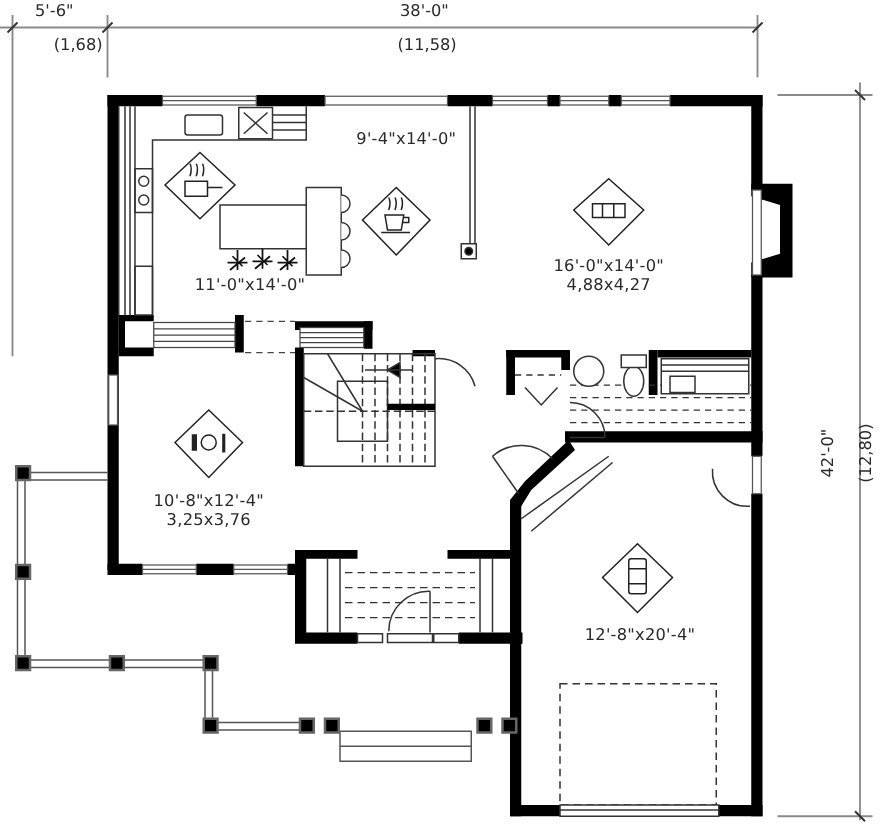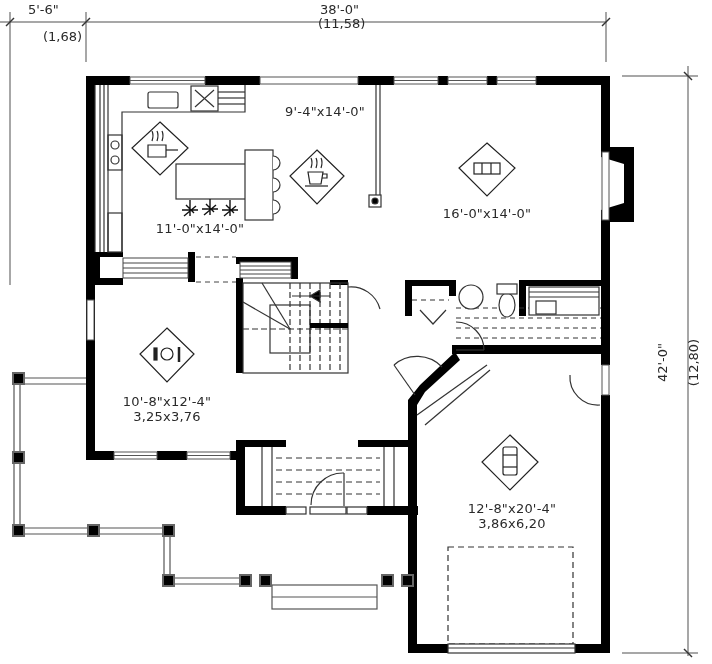"(11,58)" div.dimlbl { top: 16px -> 29px }
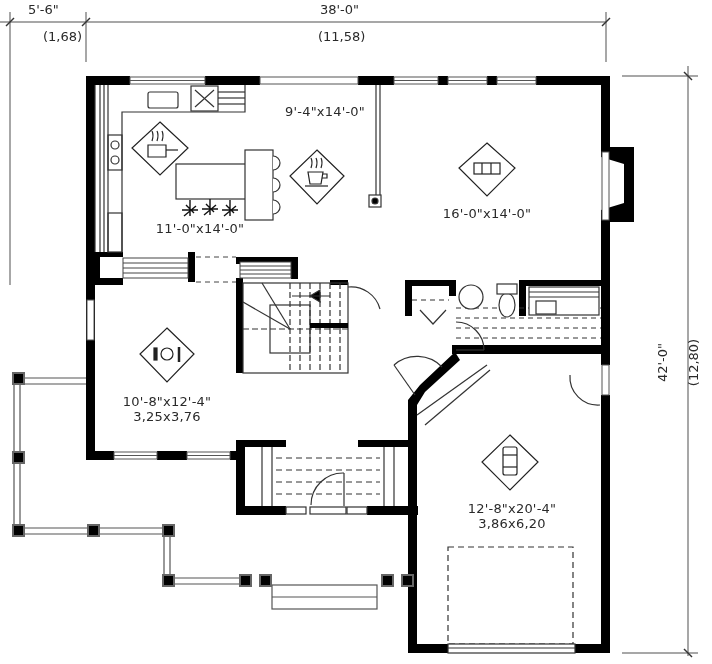"4,88x4,27" div { html: none -> <div>4,88x4,27</div> }
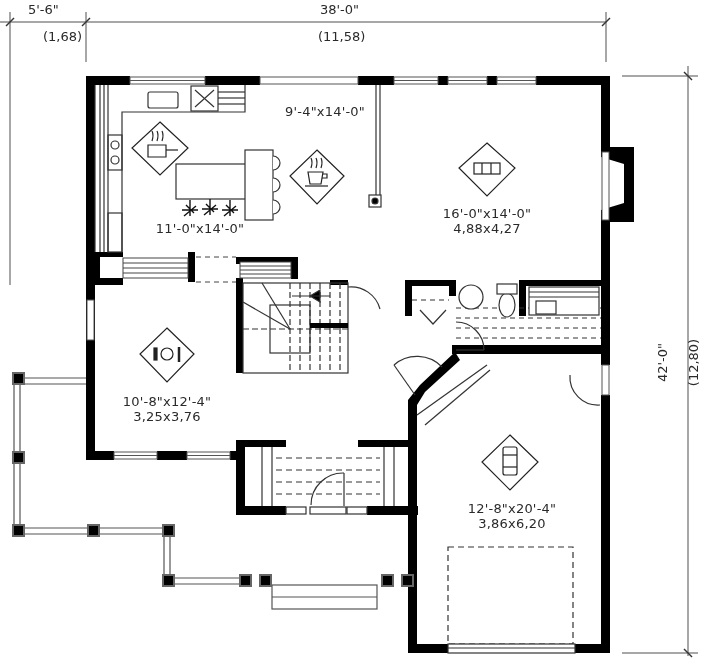"3,86x6,20" div { html: <div>3,86x6,20</div> -> none }
